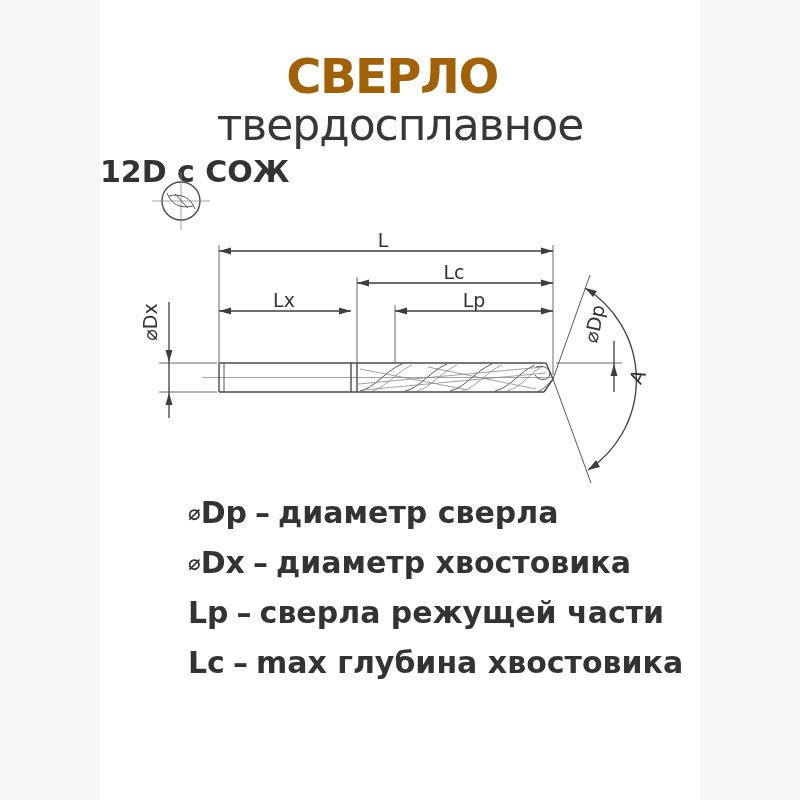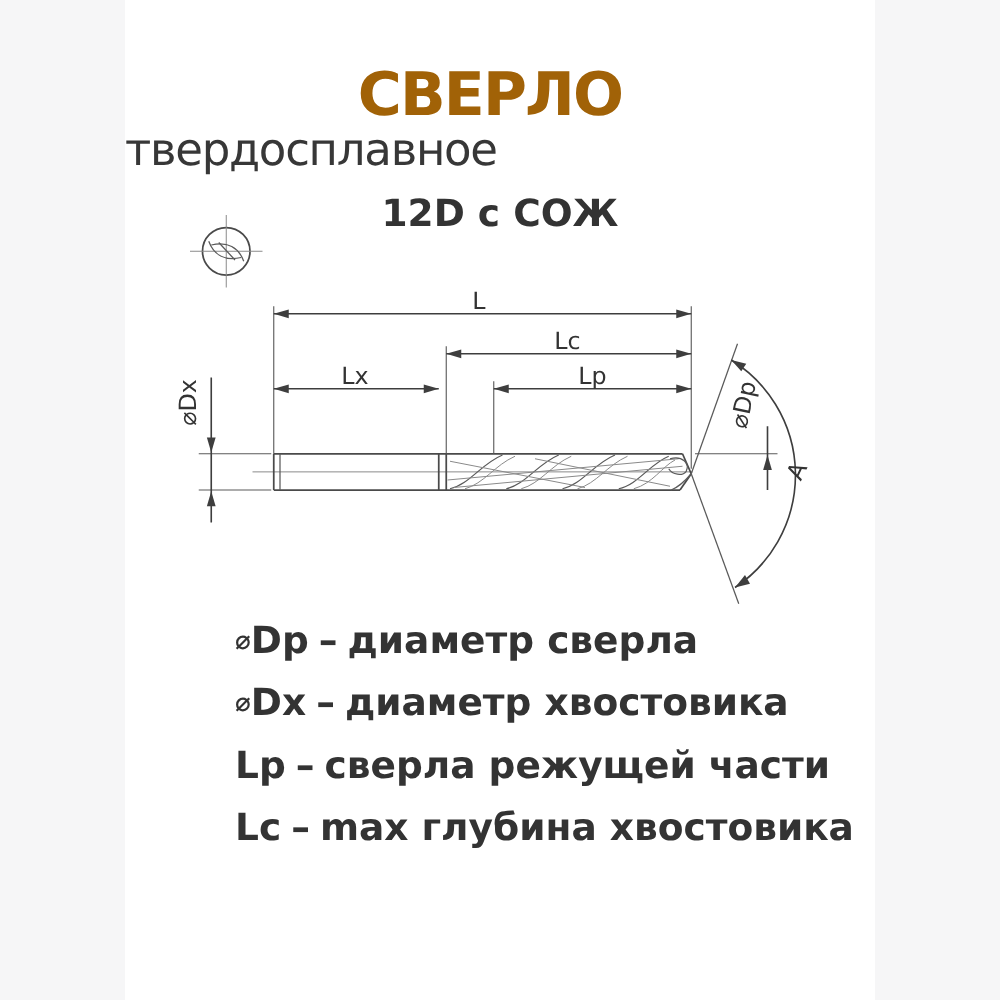"твердосплавное" .subtitle { font-size: 36px -> 44px; text-align: left -> center }
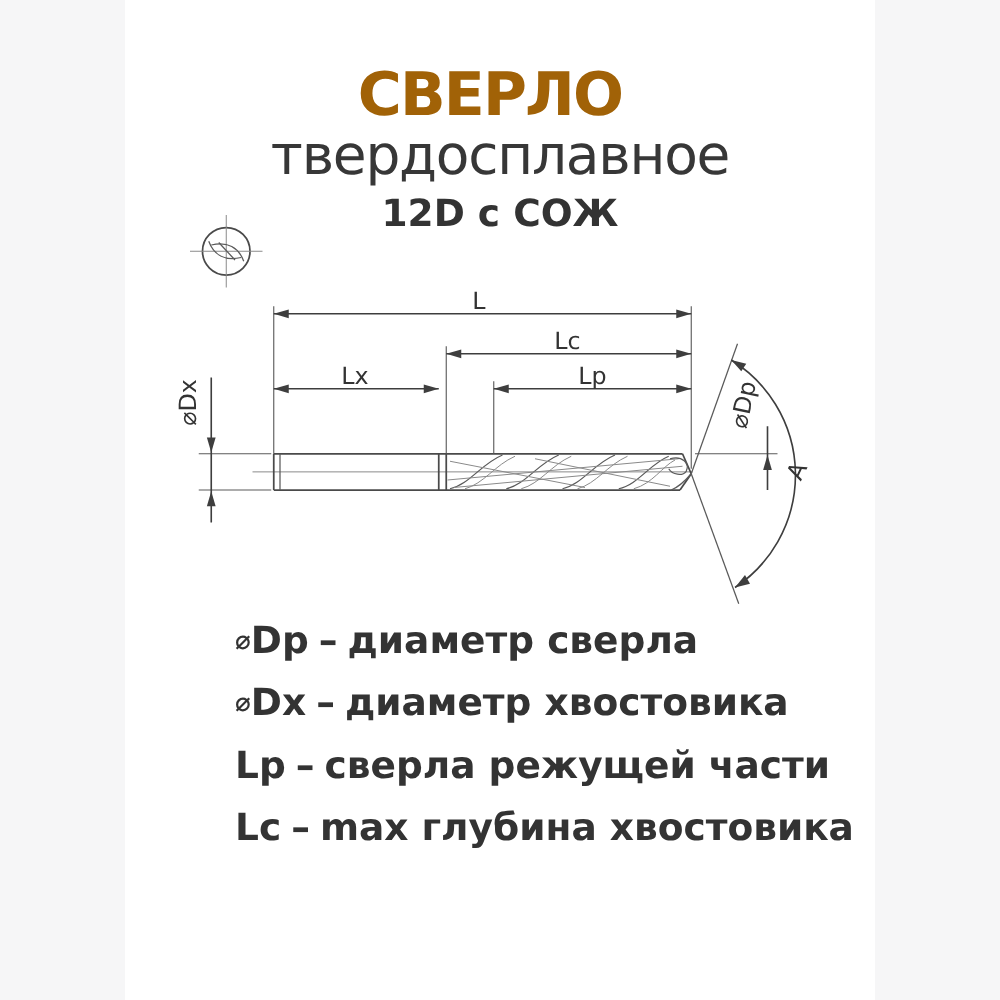"12D с СОЖ" .variant { text-align: center -> none }
